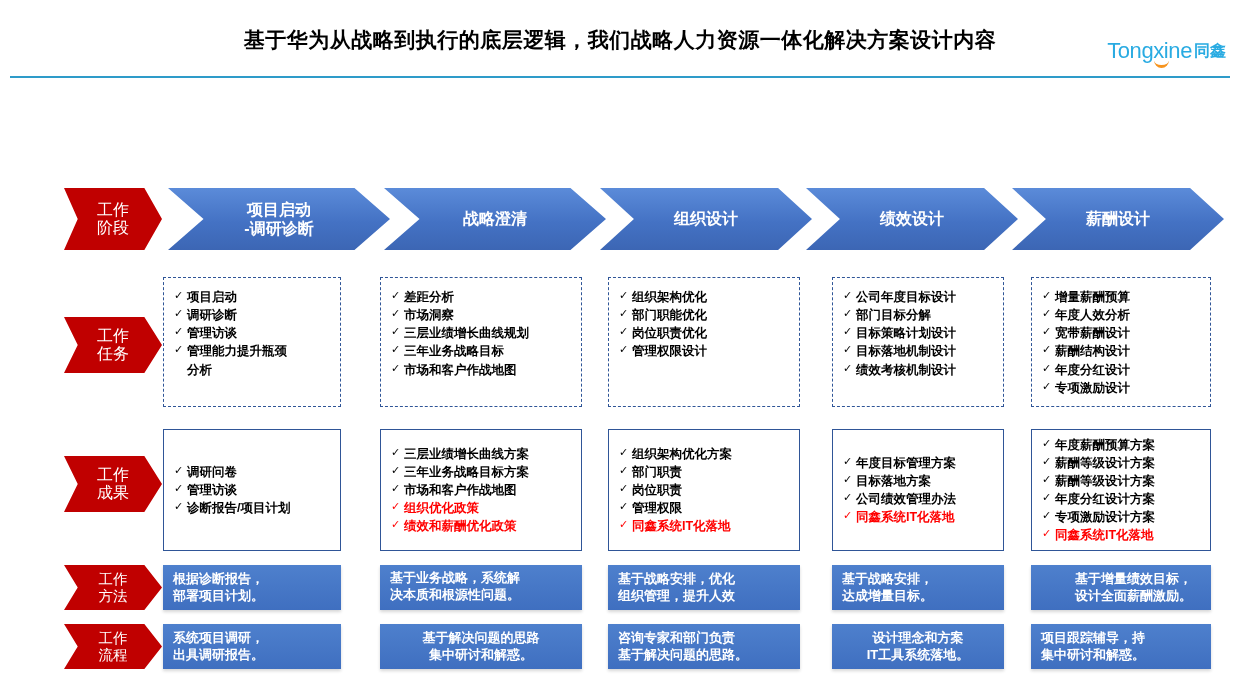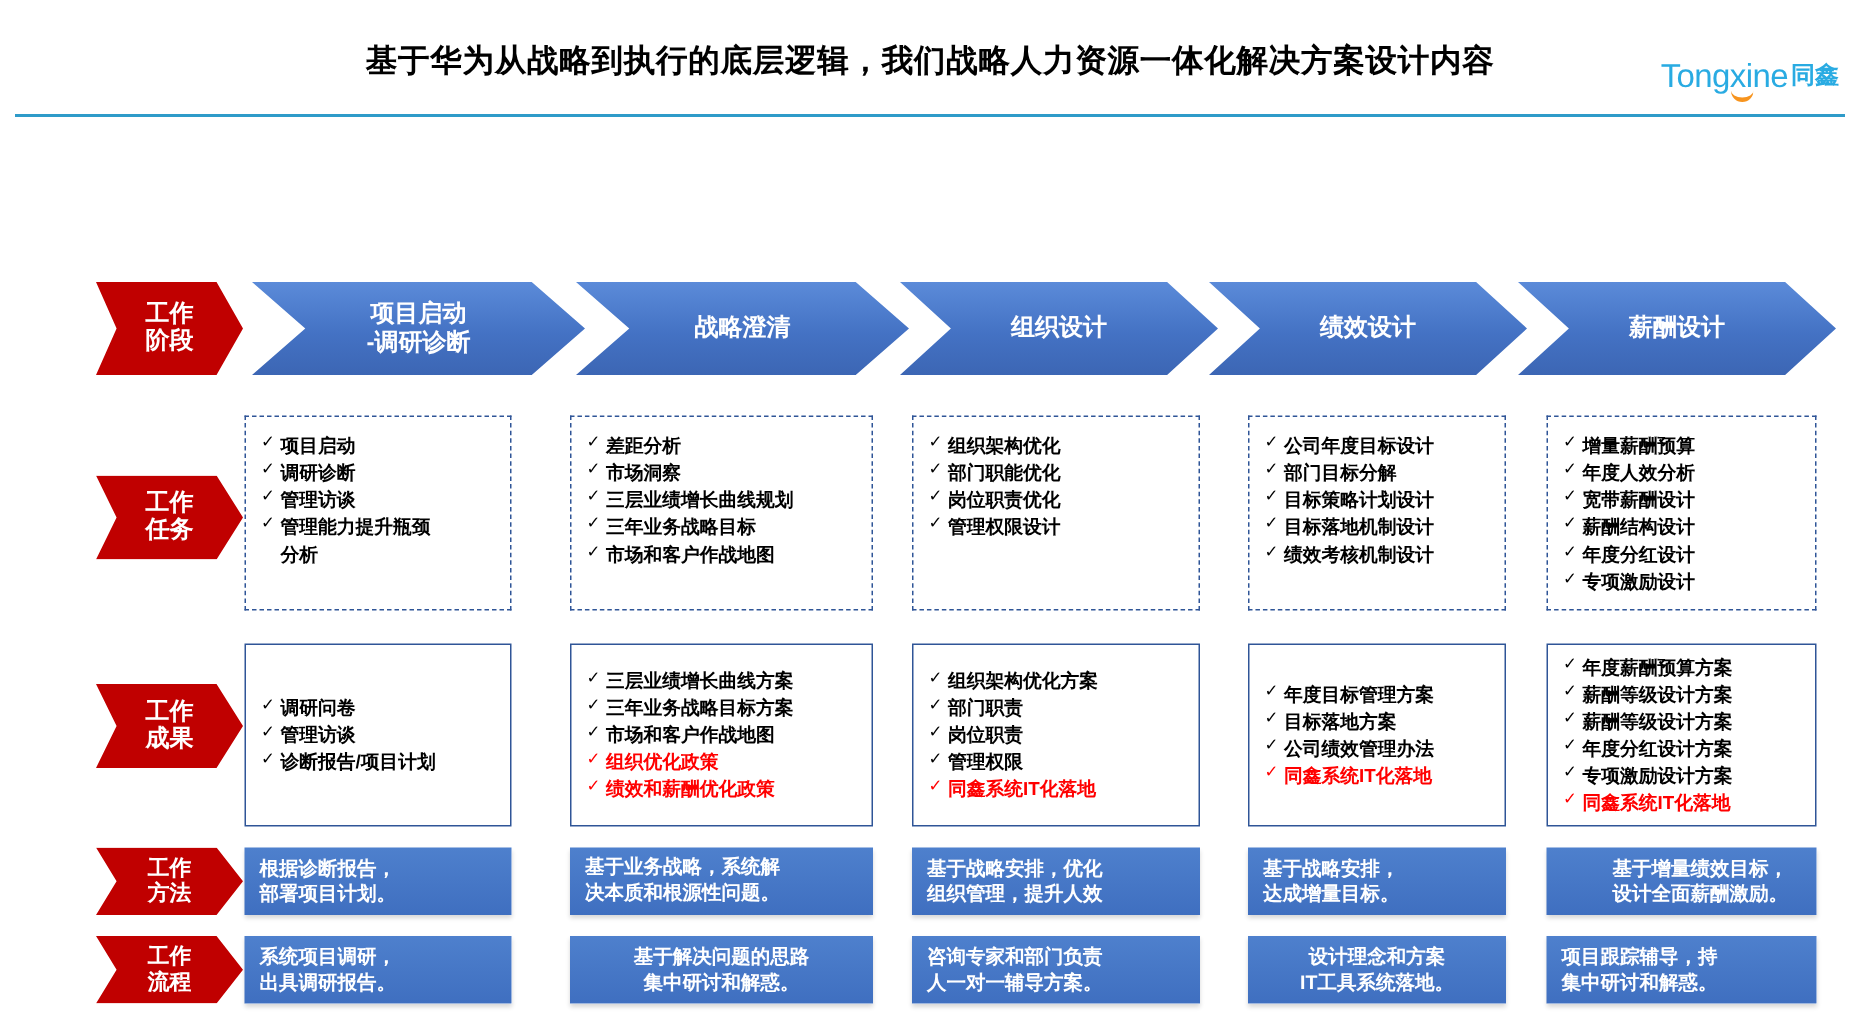"工作" .rowlabel { font-weight: bold -> normal }
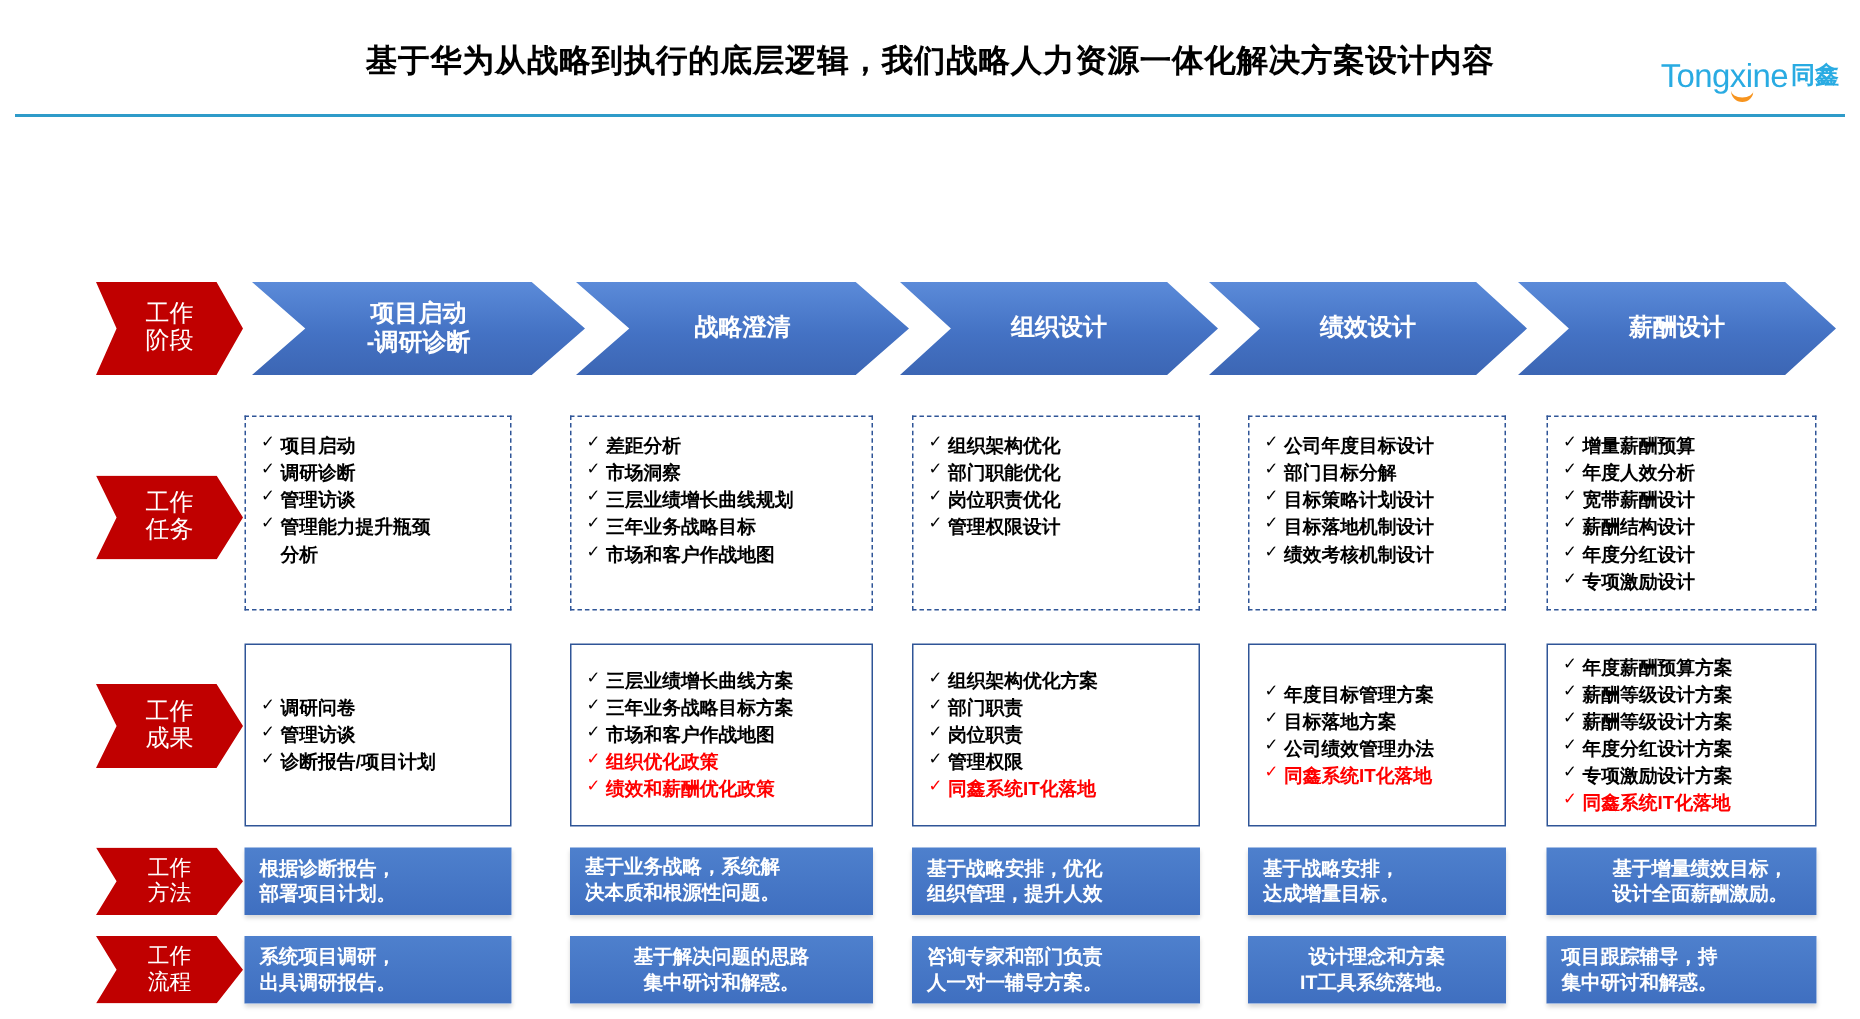"咨询专家和部门负责" div.cell { text: 人一对一辅导方案 -> 基于解决问题的思路 }
